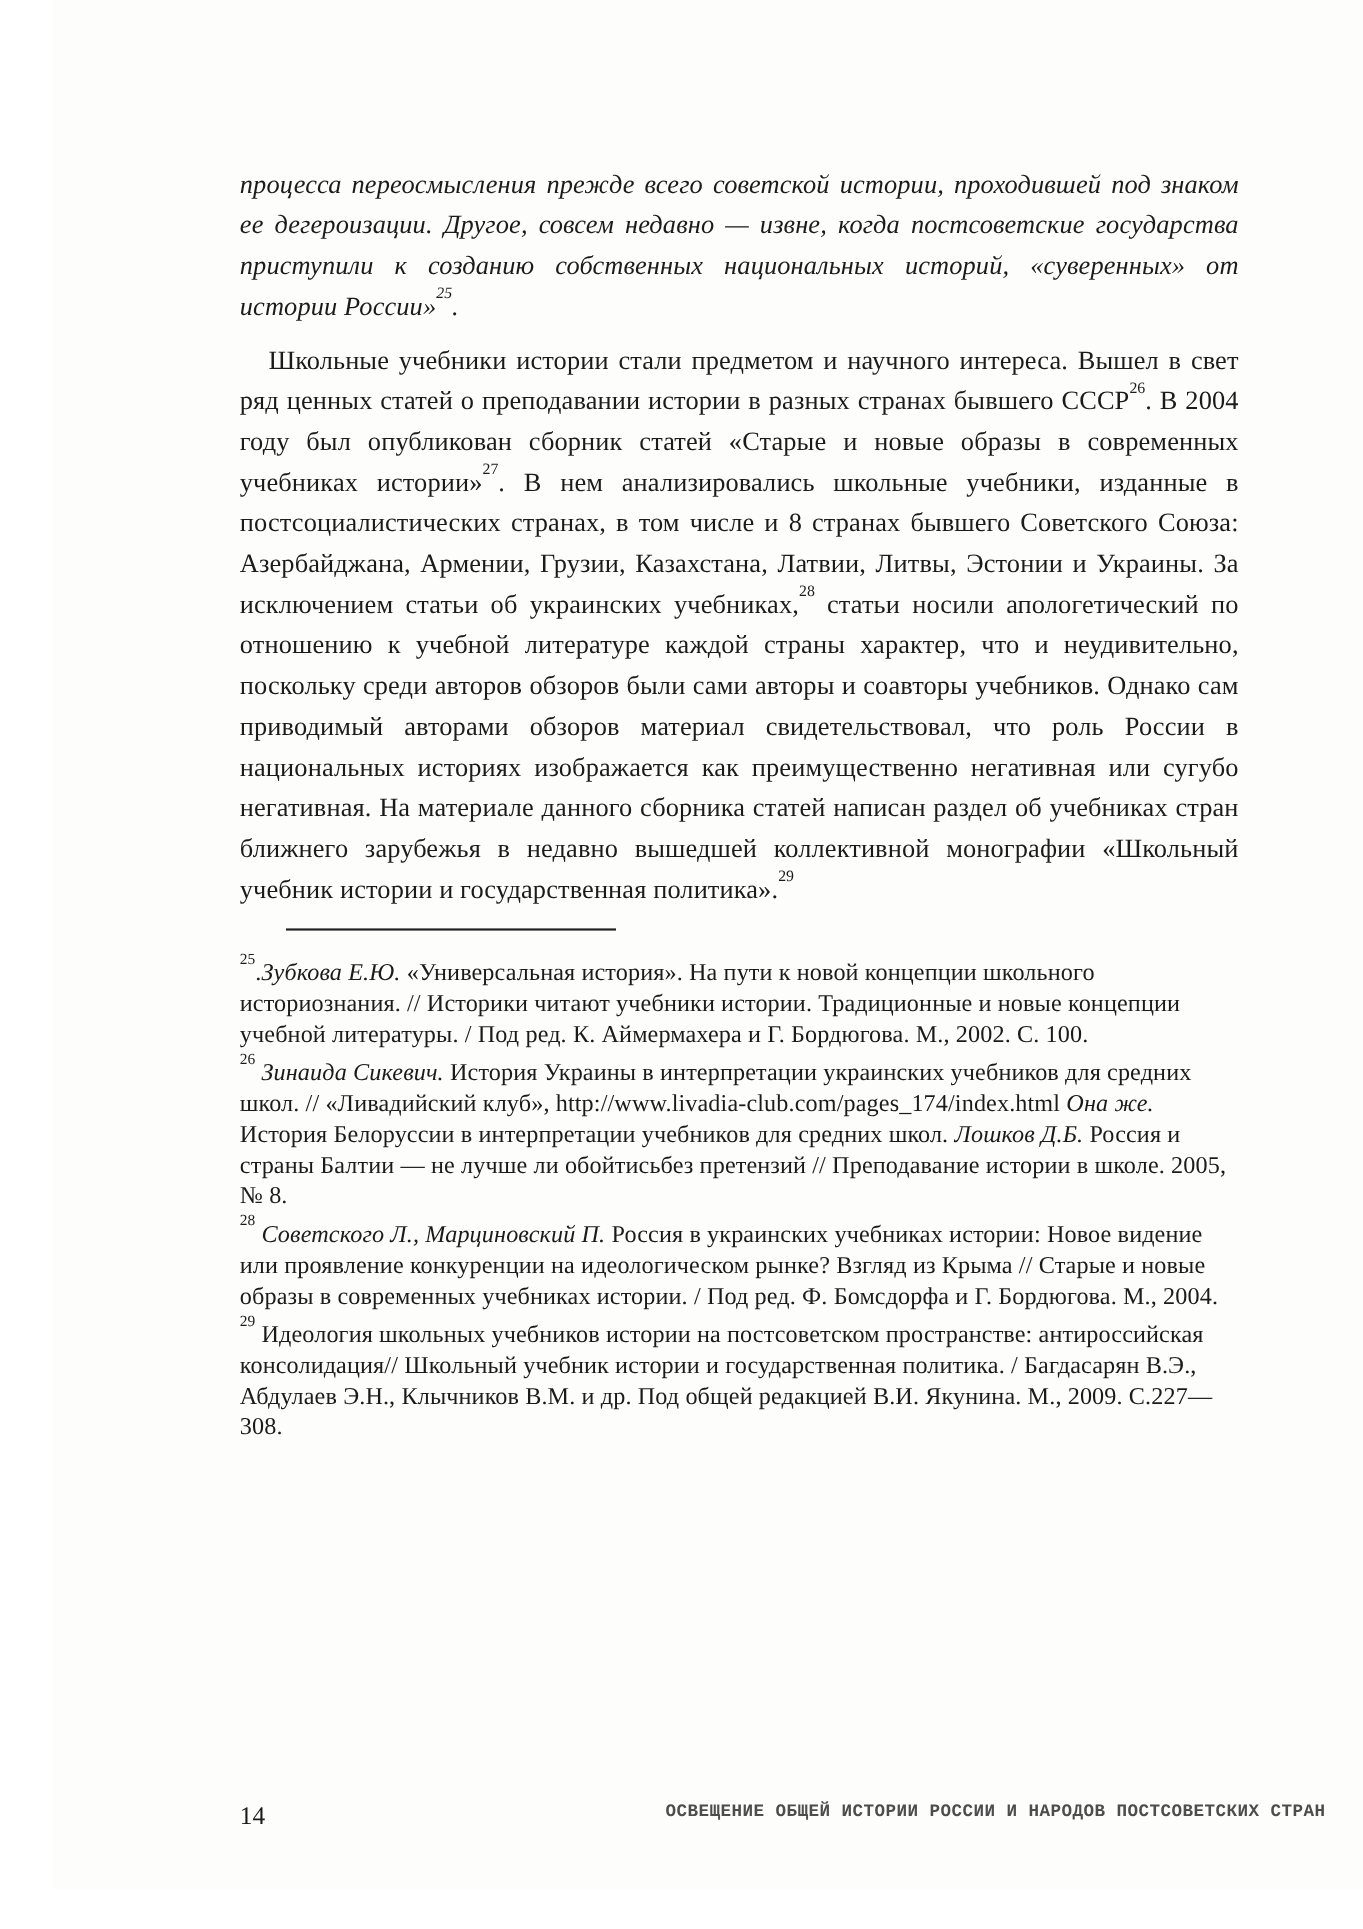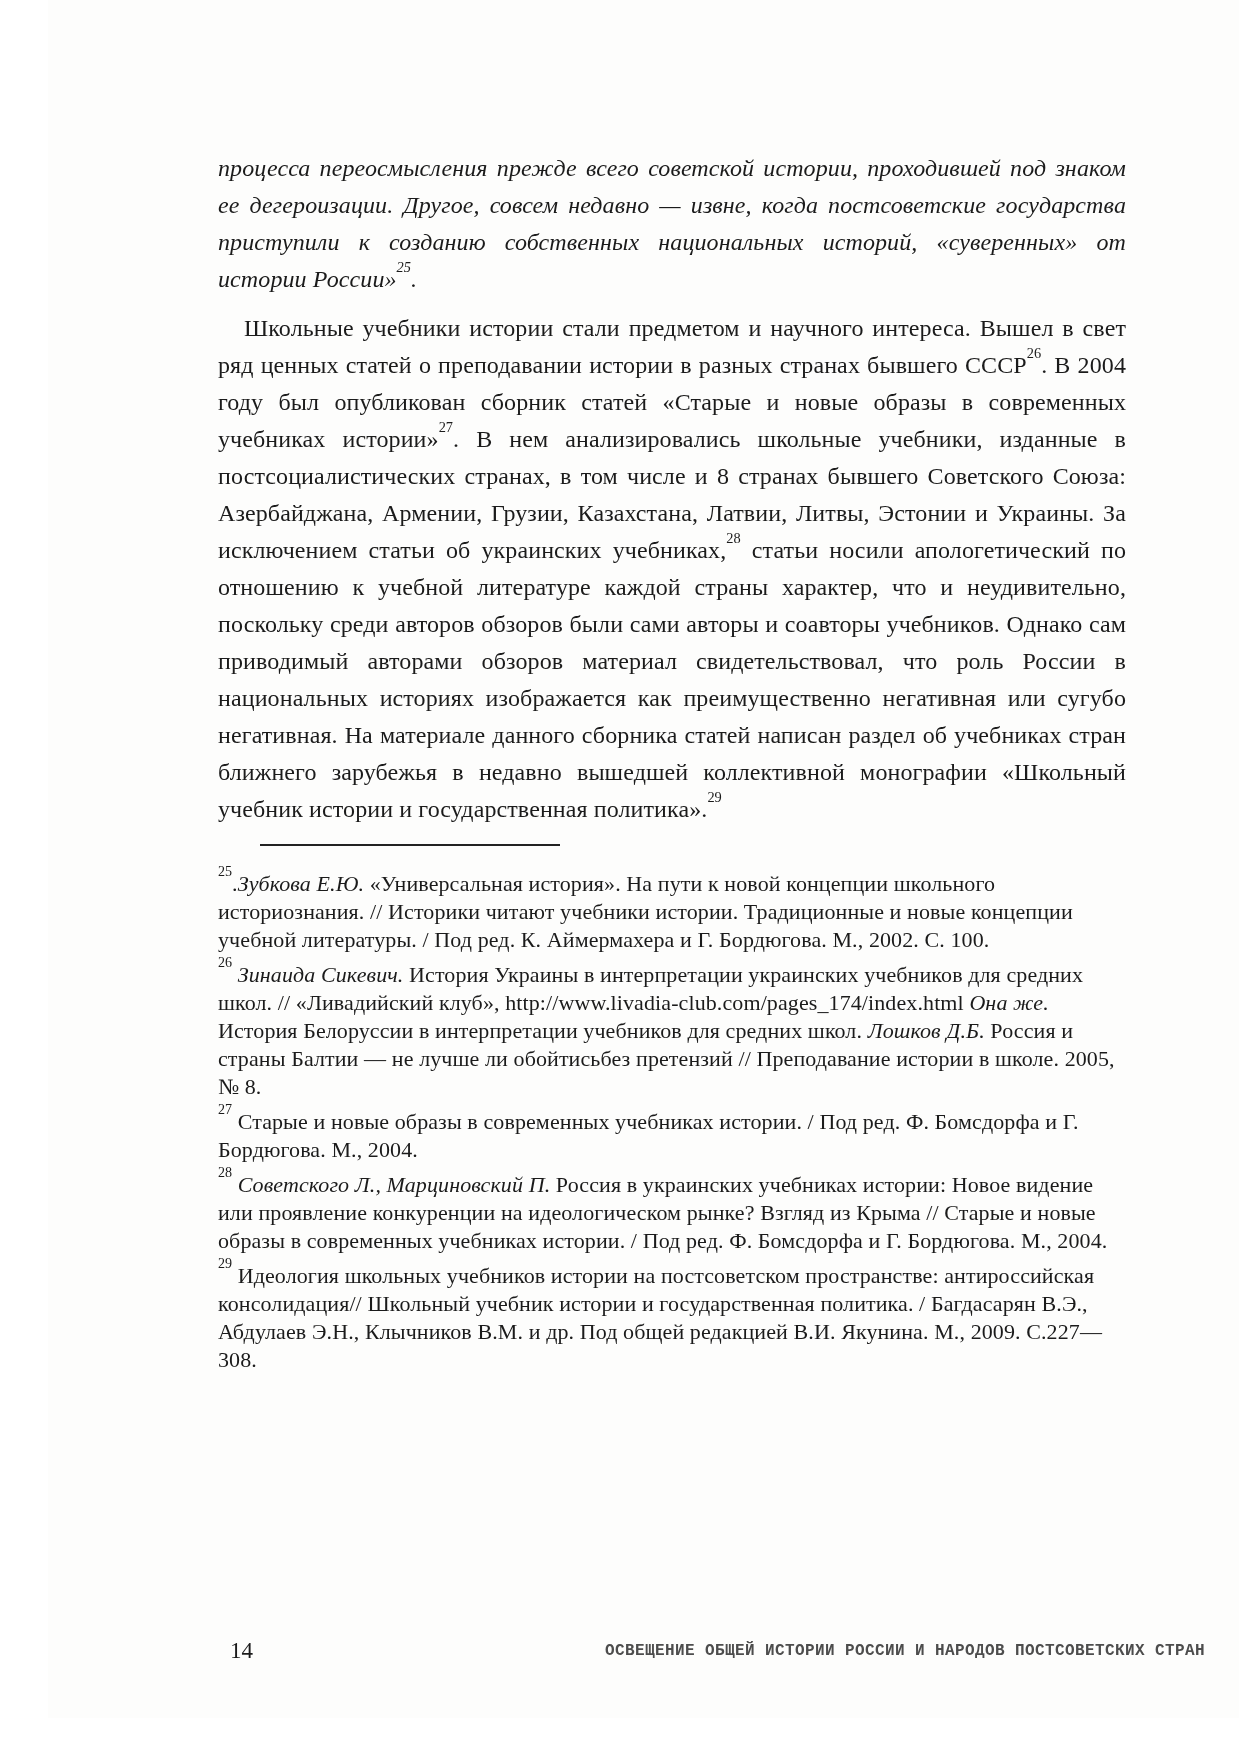"27 Старые и новые образы" p.footnote { html: <p><sup>27</sup><span> Старые и новые образы в современных учебниках истории. / Под ред. Ф. Бомсдорфа и Г. Бордюгова. М., 2004.</span></p> -> none }
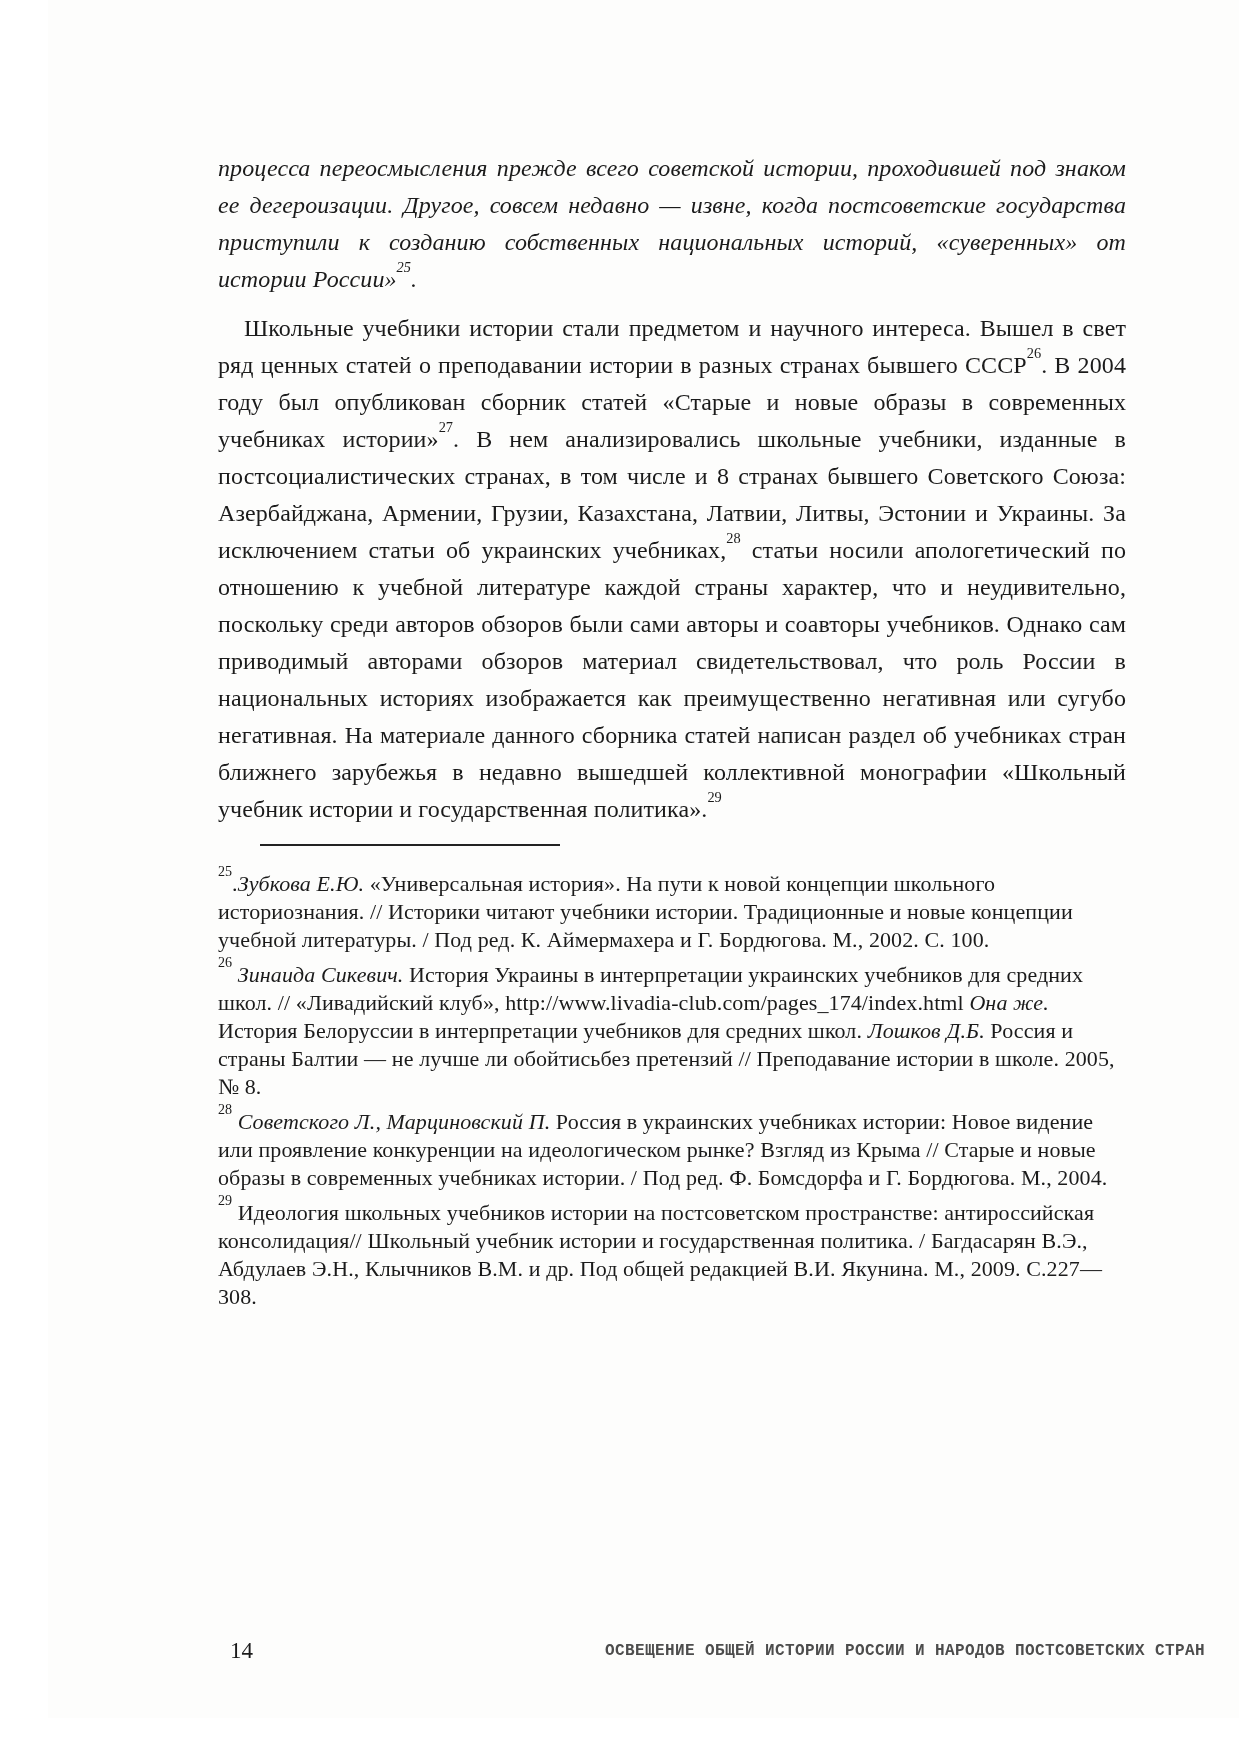"14" .footer { align-items: center -> flex-start; left: 182px -> 170px }
